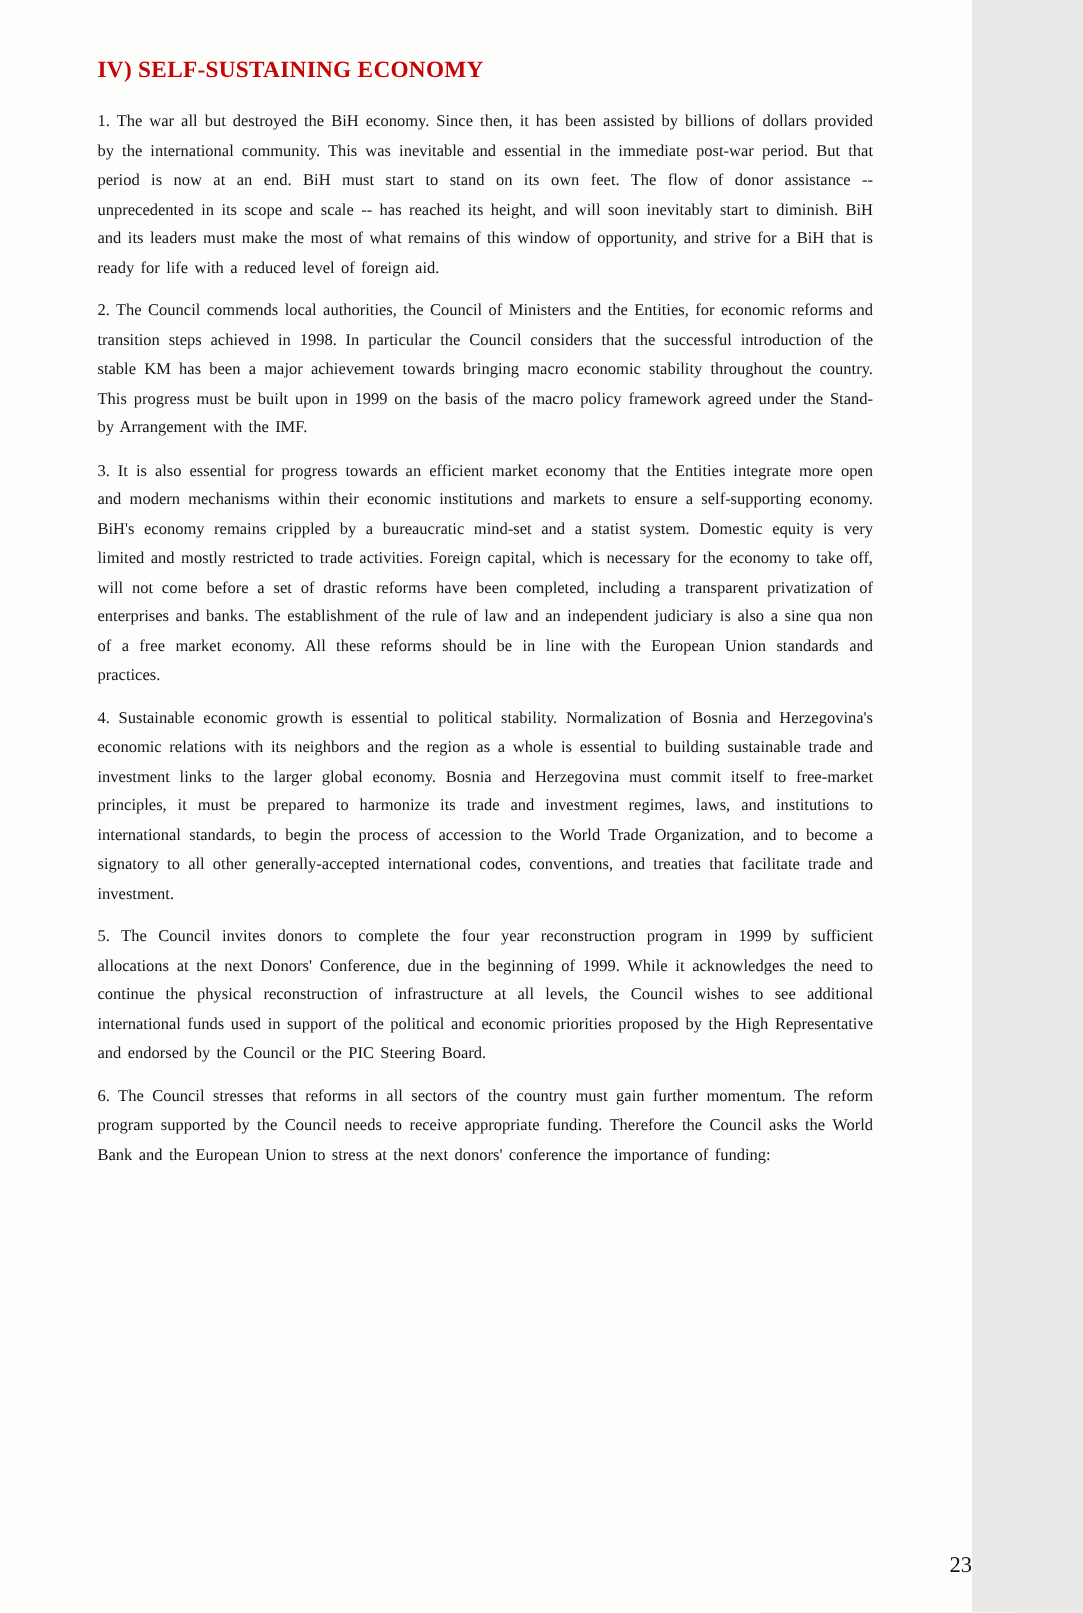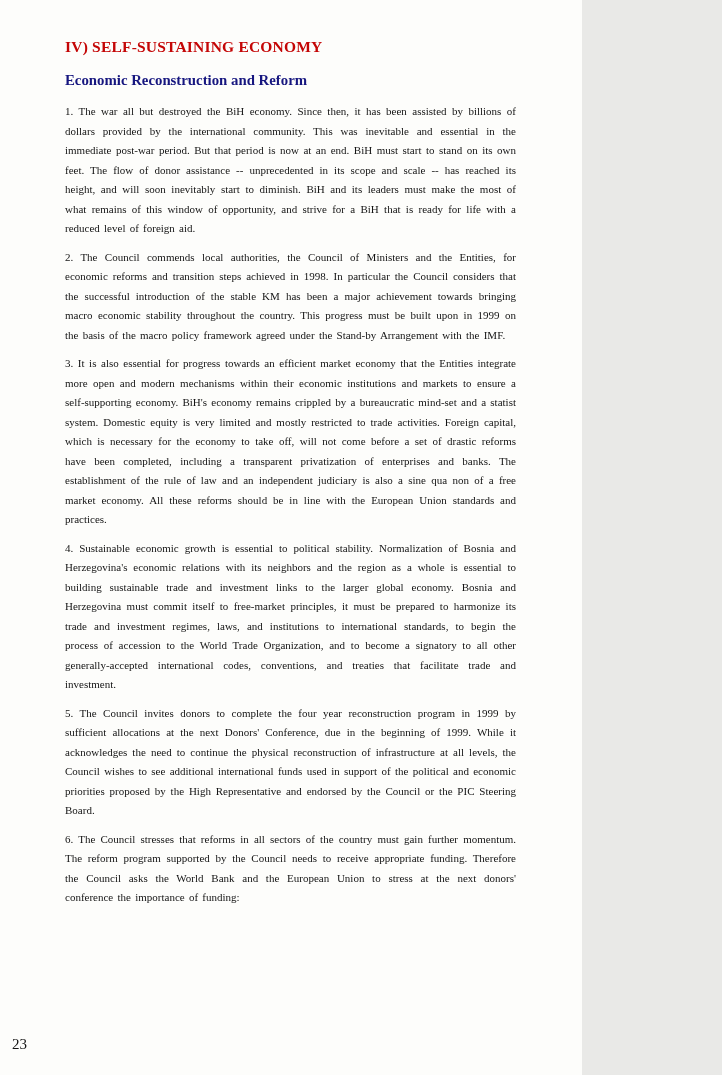"IV) SELF-SUSTAINING ECONOMY" .page { width: 582px -> 648px }
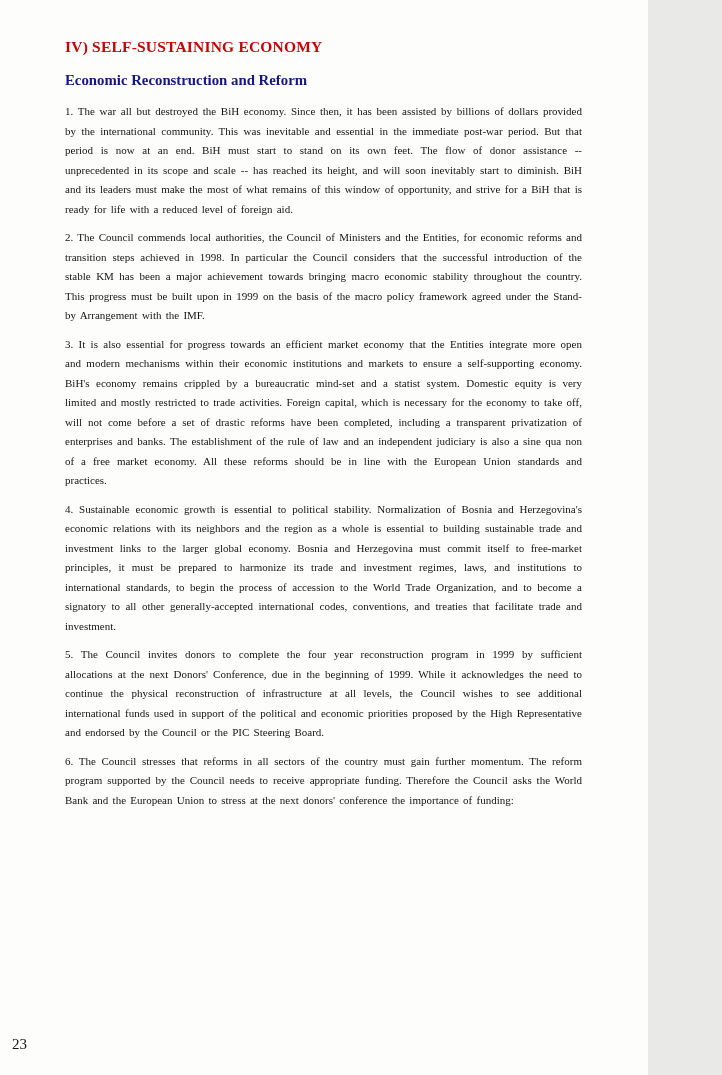"Economic Reconstruction and Reform" h2.section-heading { html: <h2>Economic Reconstruction and Reform</h2> -> none }
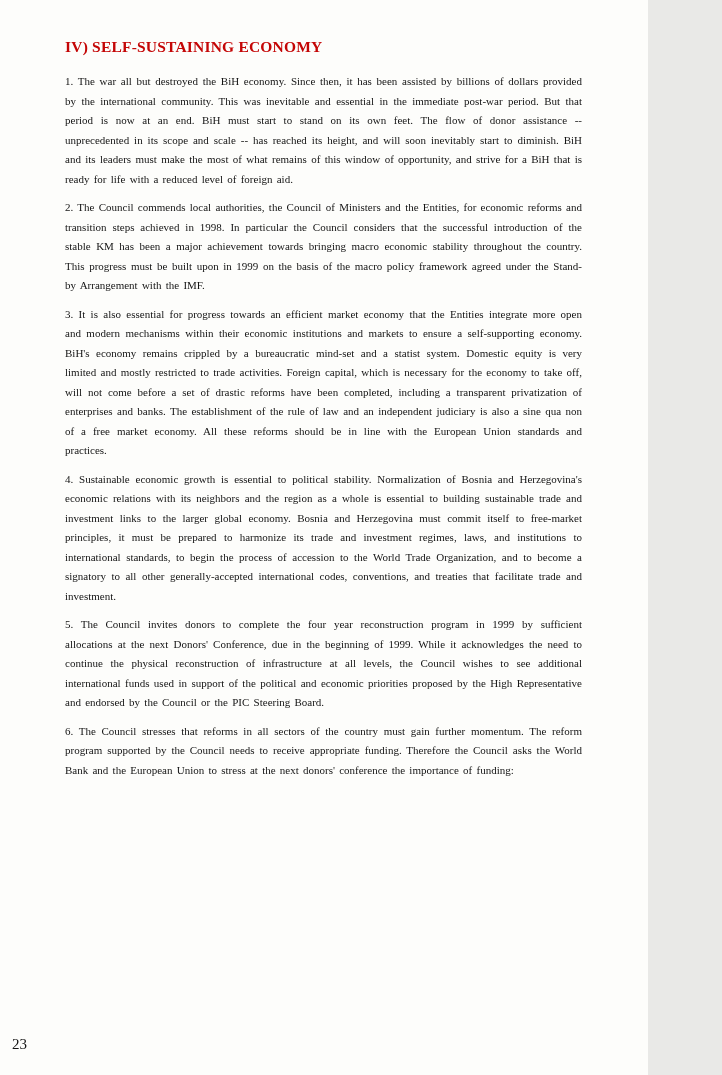"23" .page-number { text-align: left -> right }
